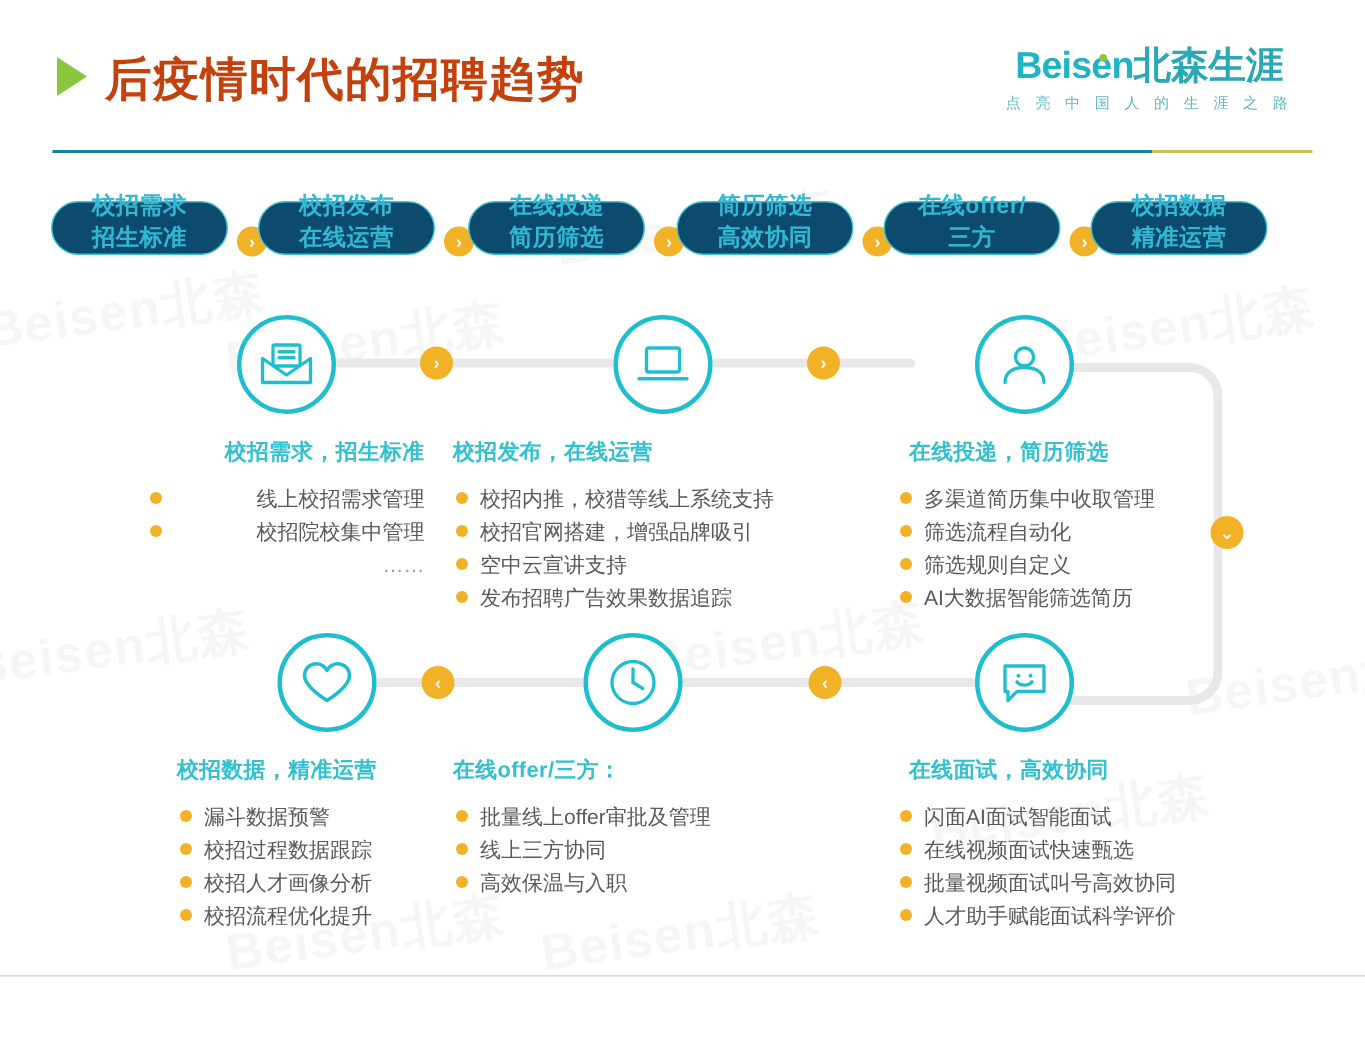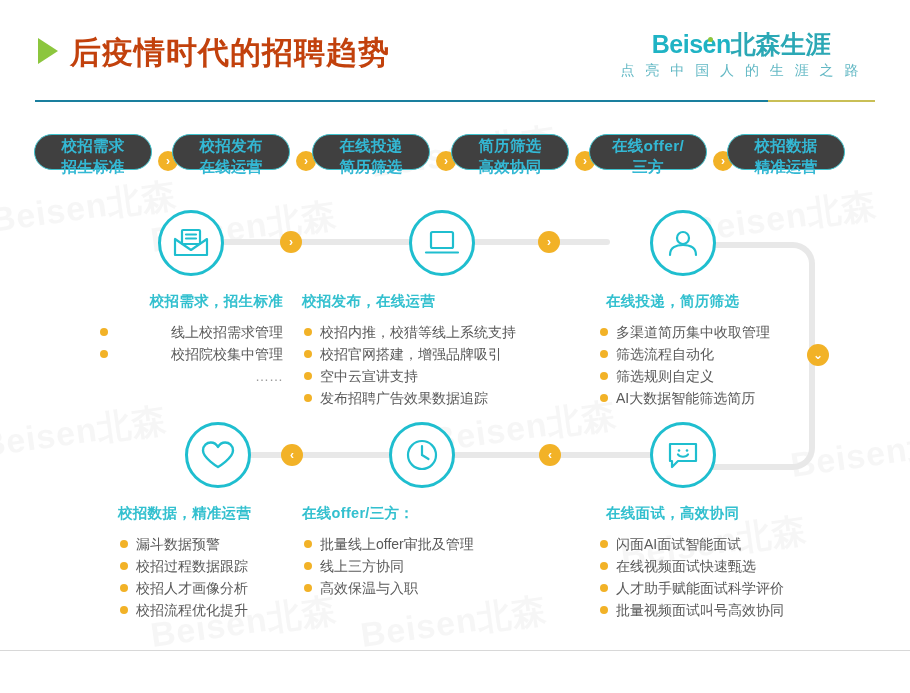"点 亮 中 国 人" #logo-tag { font-size: 14px -> 10px }
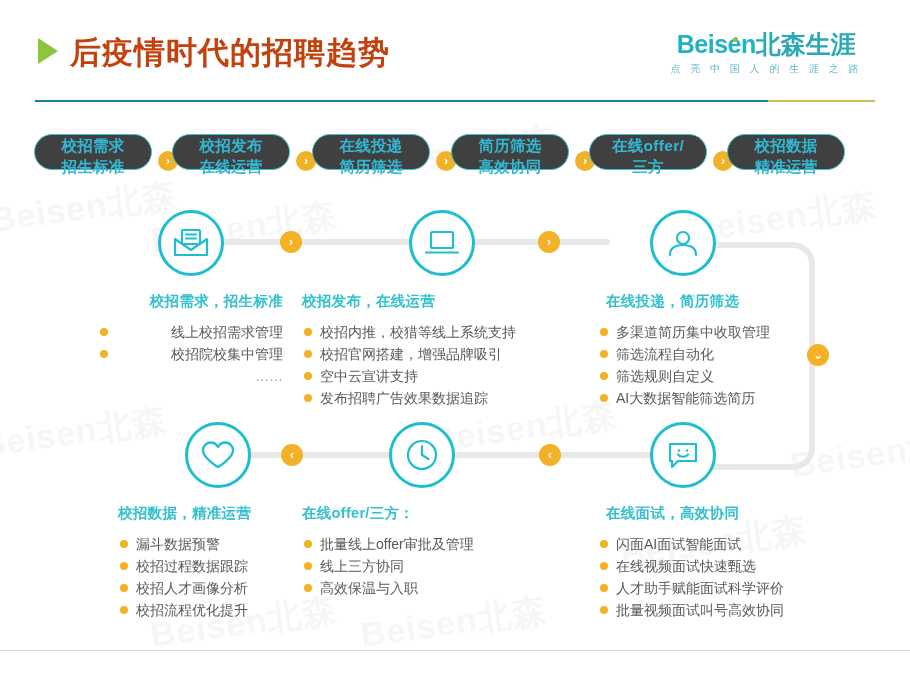"校招需求" .pill { background: #404040 -> #0c4a6e; justify-content: flex-start -> flex-end }
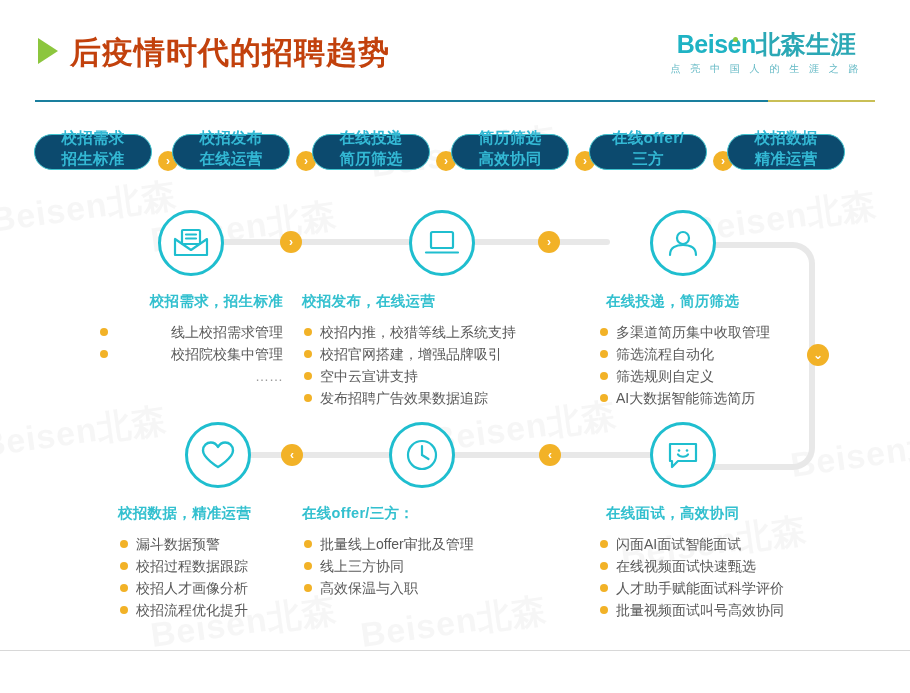"人才助手赋能面试科学评价" li { order: before "批量视频面试叫号高效协同" -> after "批量视频面试叫号高效协同" }
